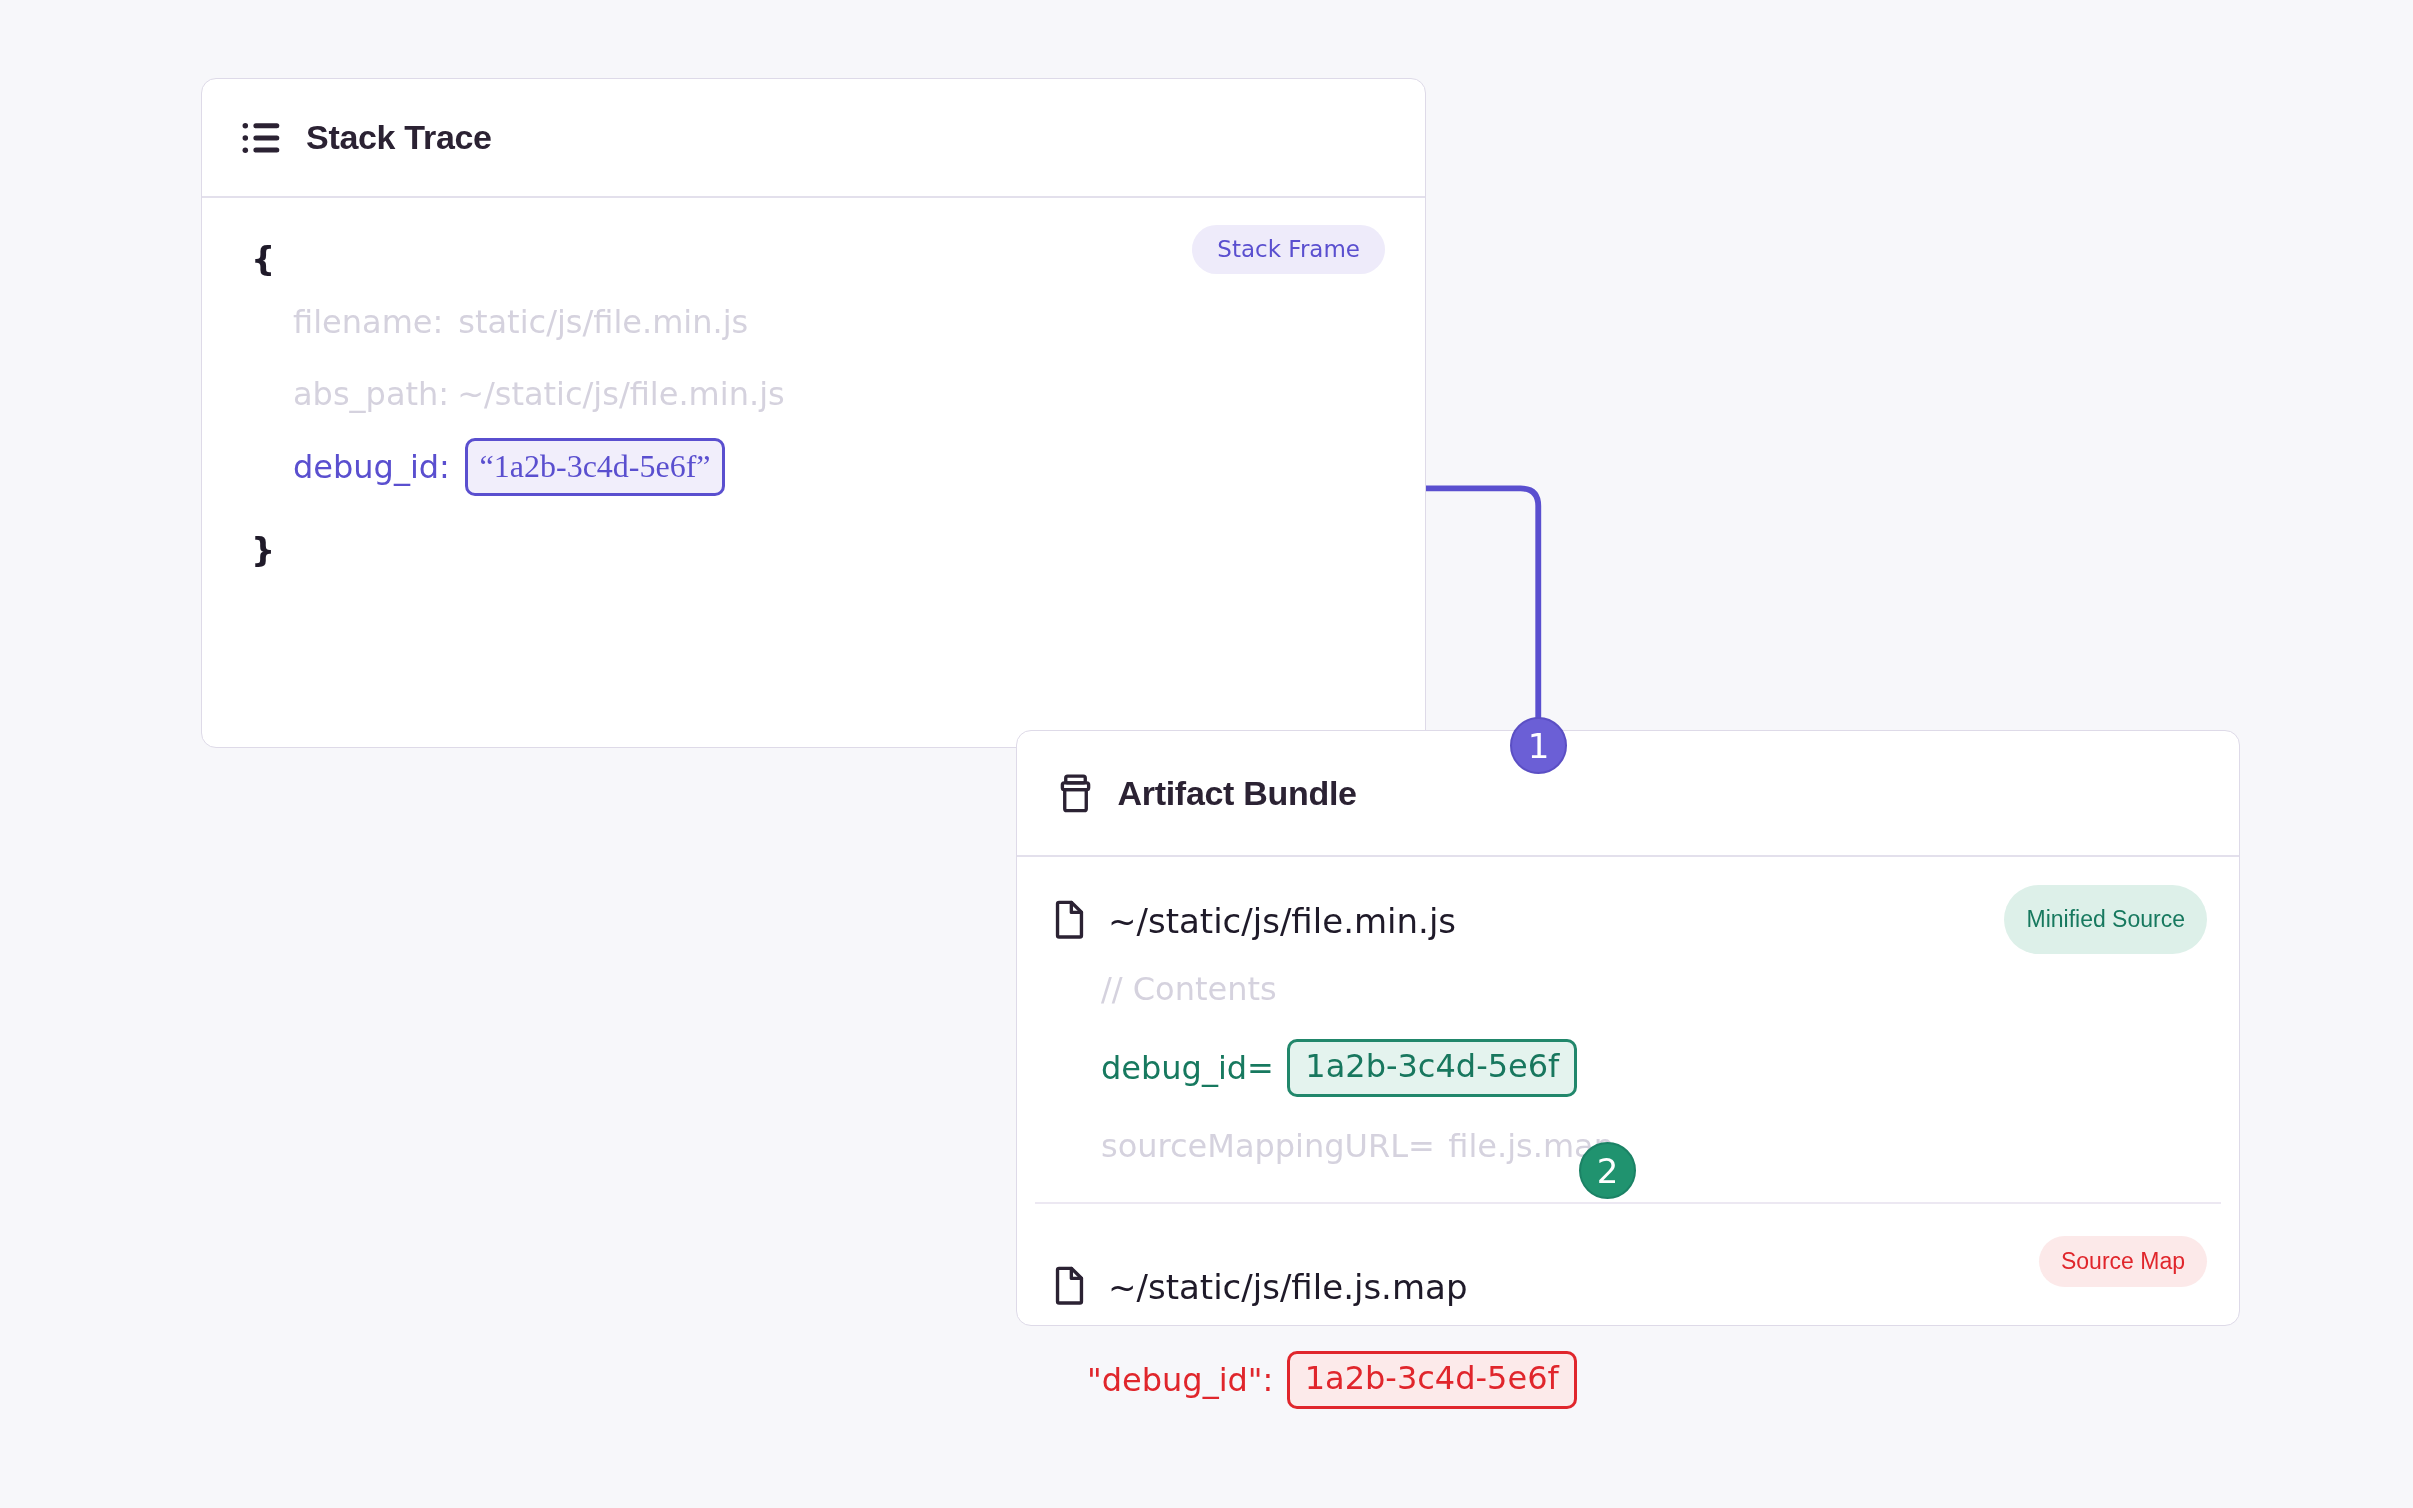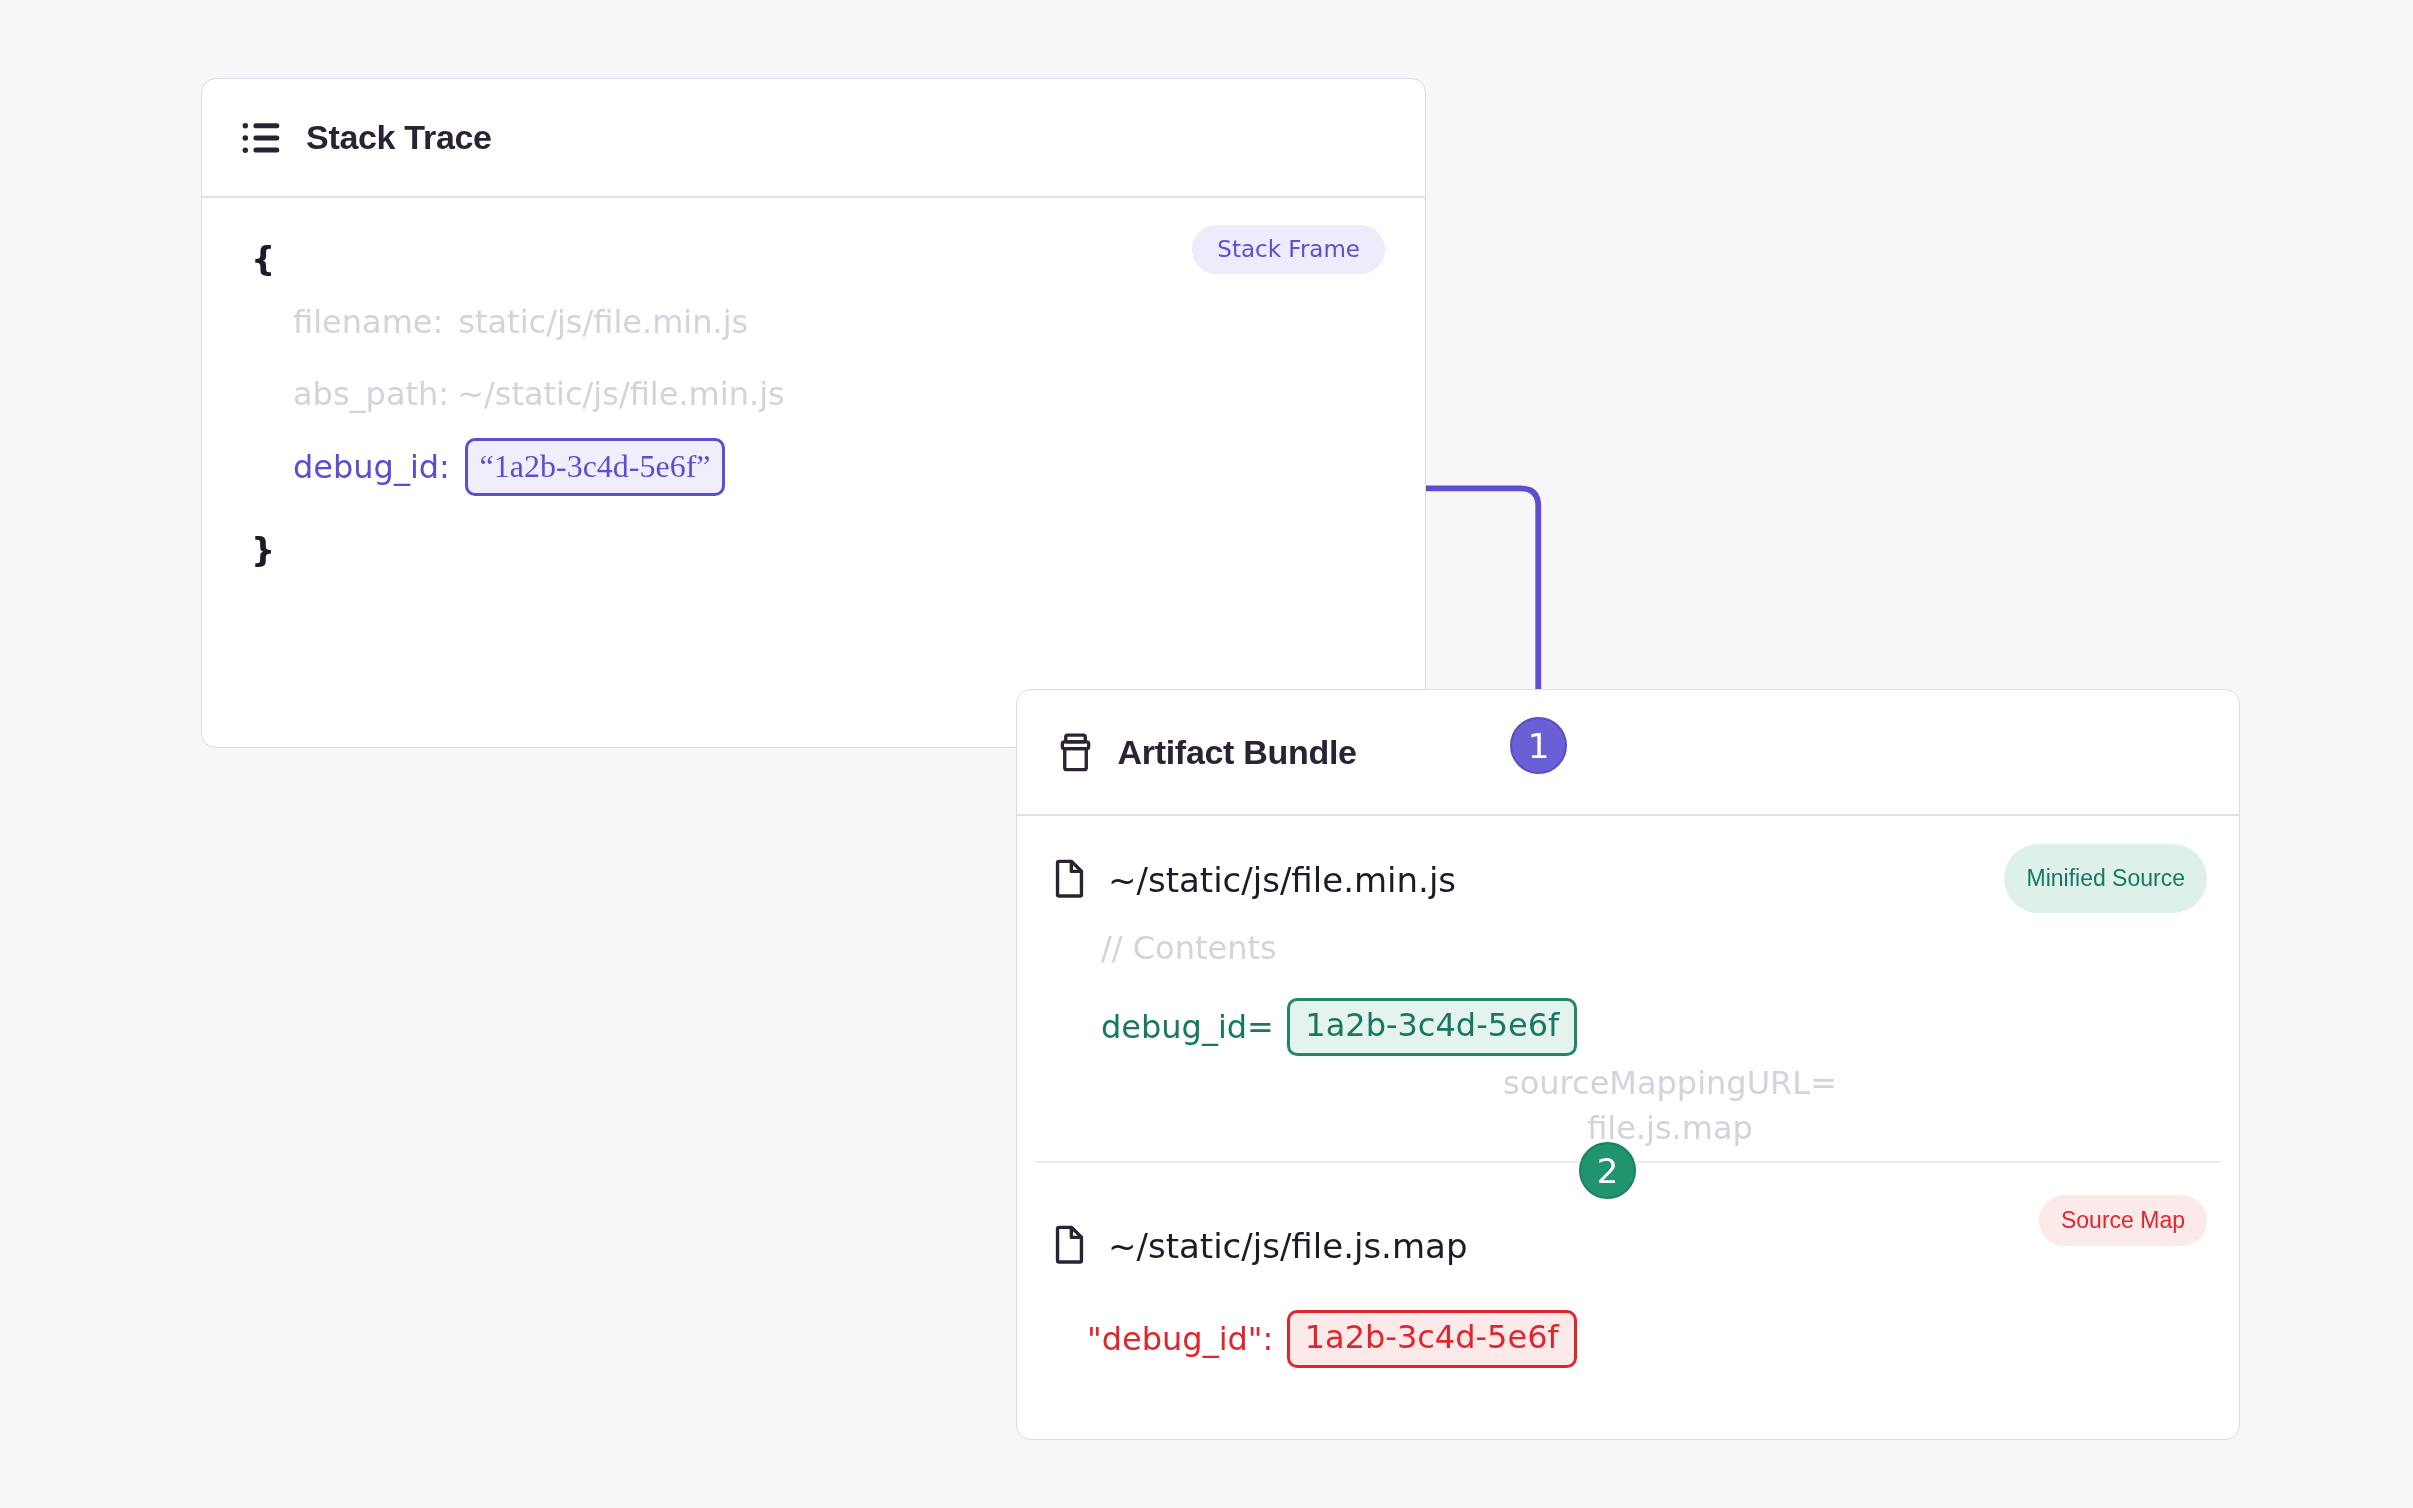"Artifact Bundle" #artifact-bundle-card { height: 751px -> 596px; top: 689px -> 730px }
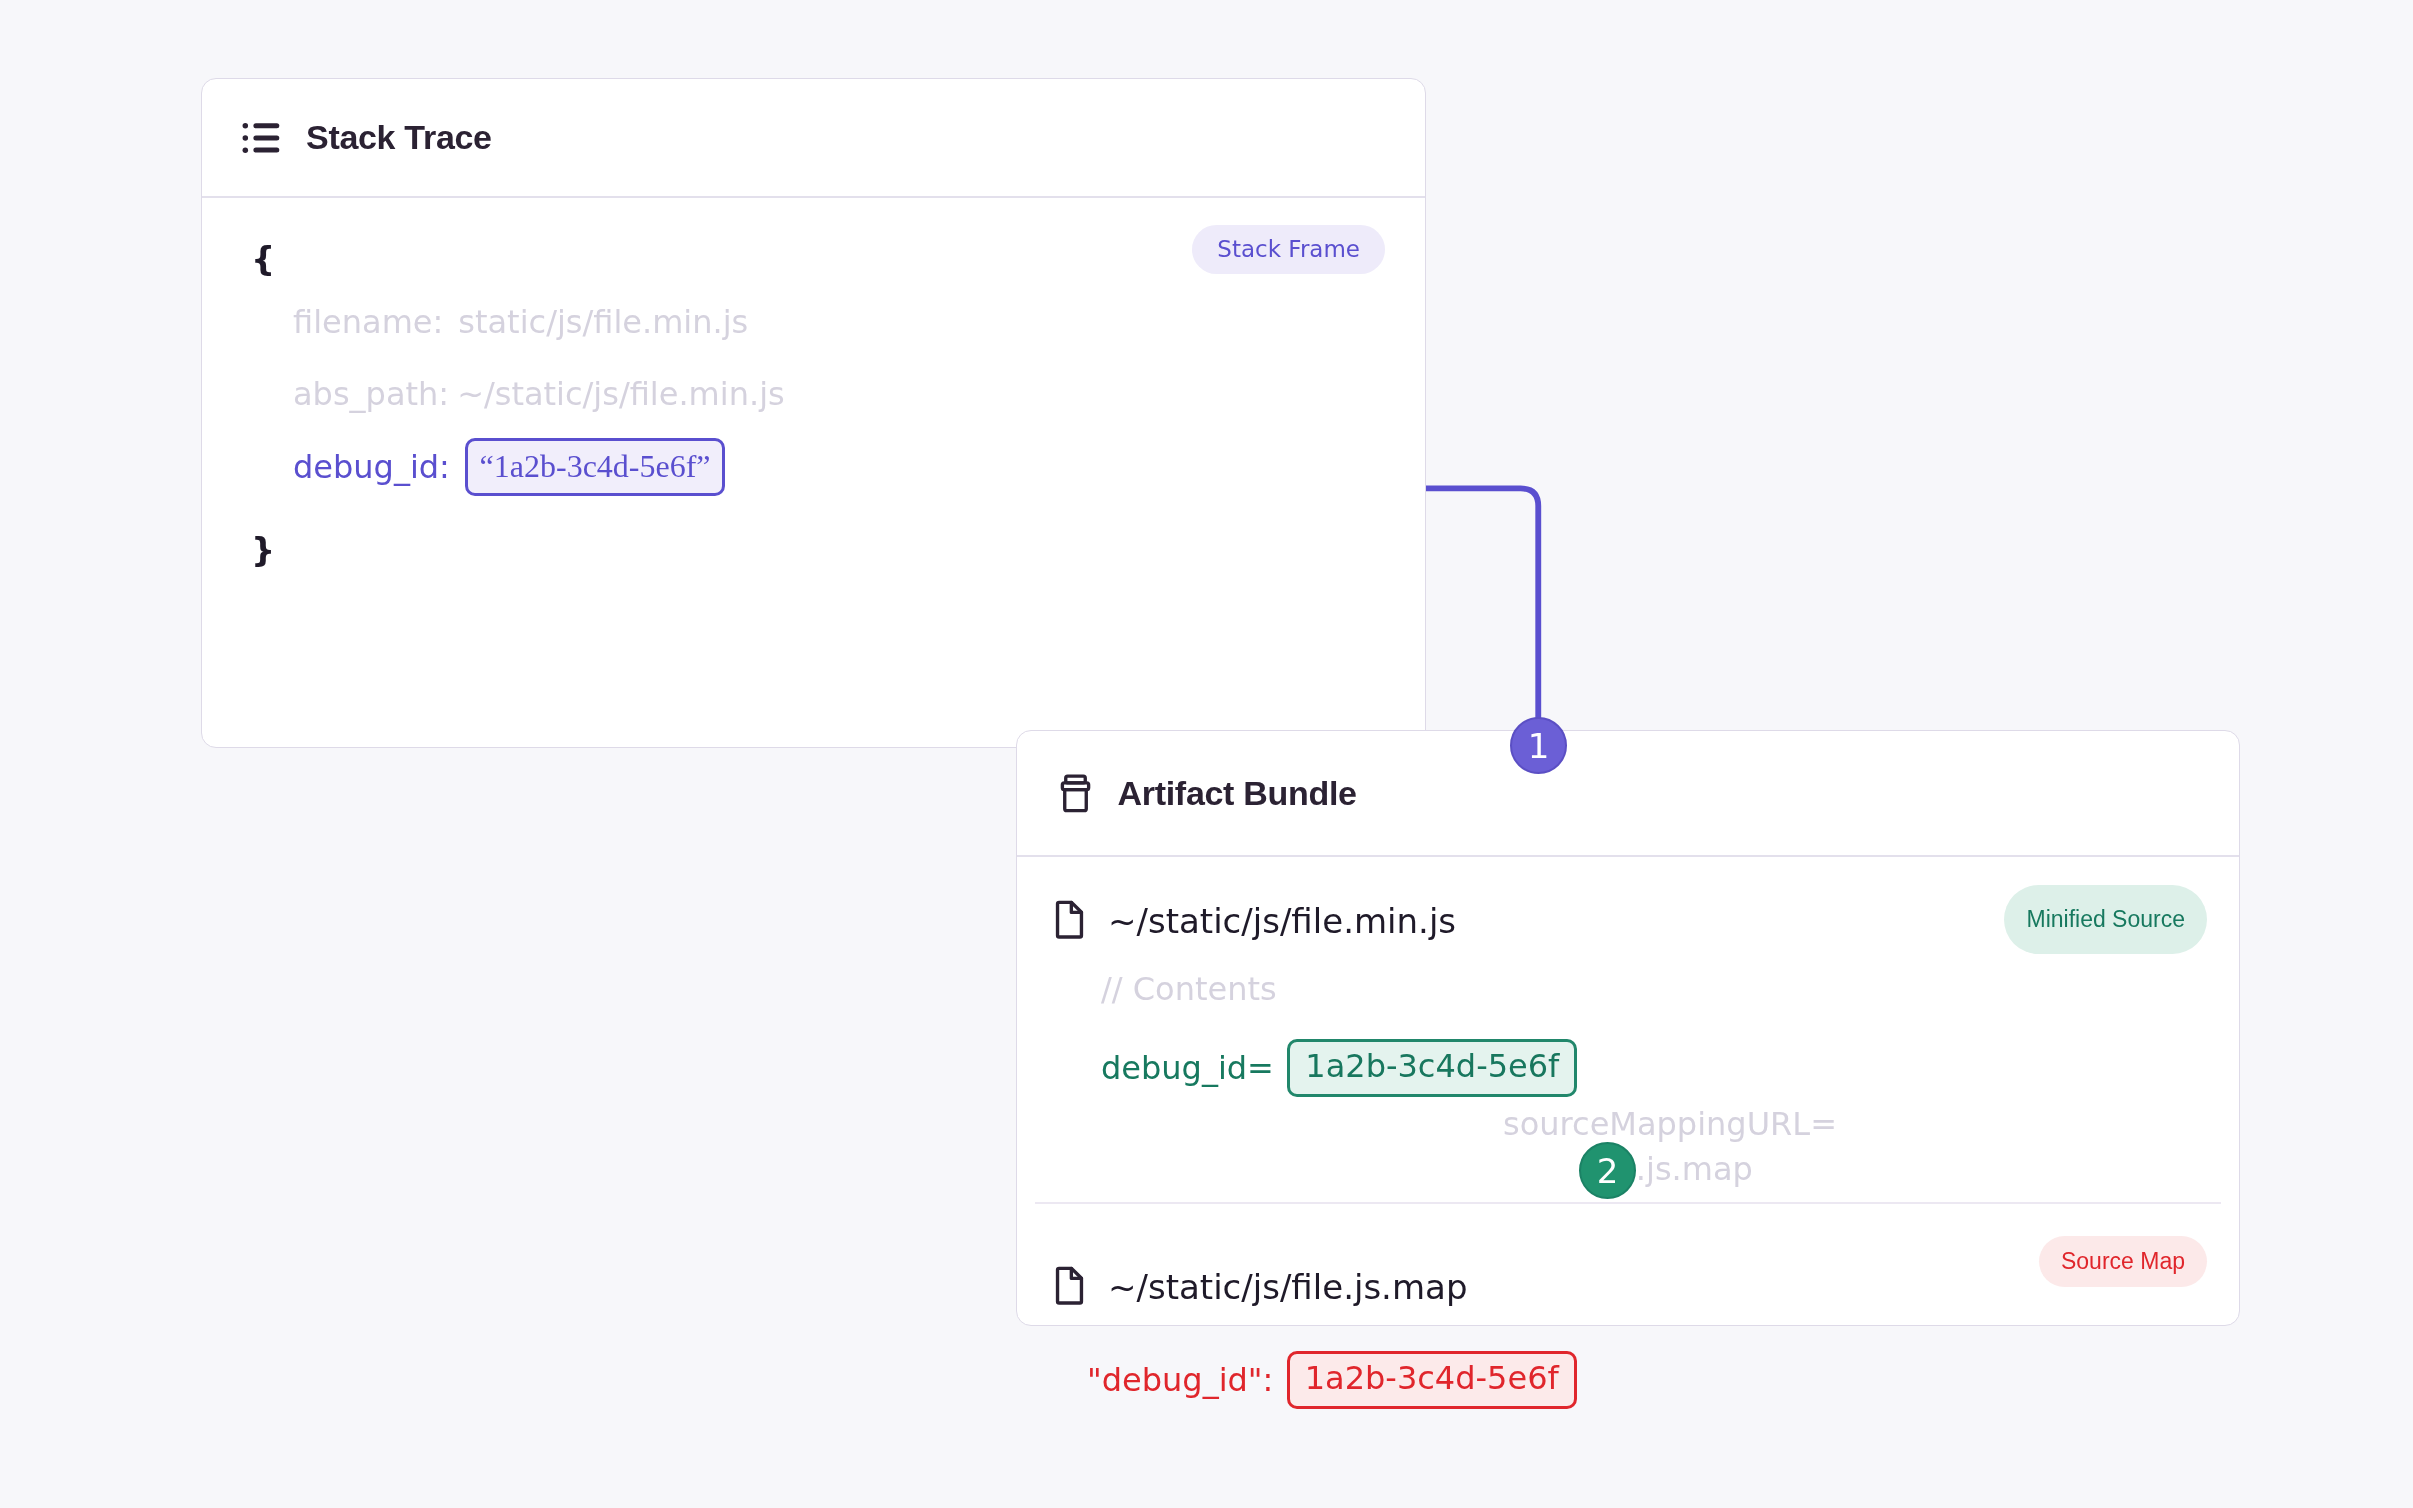"sourceMappingURL=" div.code-sub { flex-direction: column -> none }
